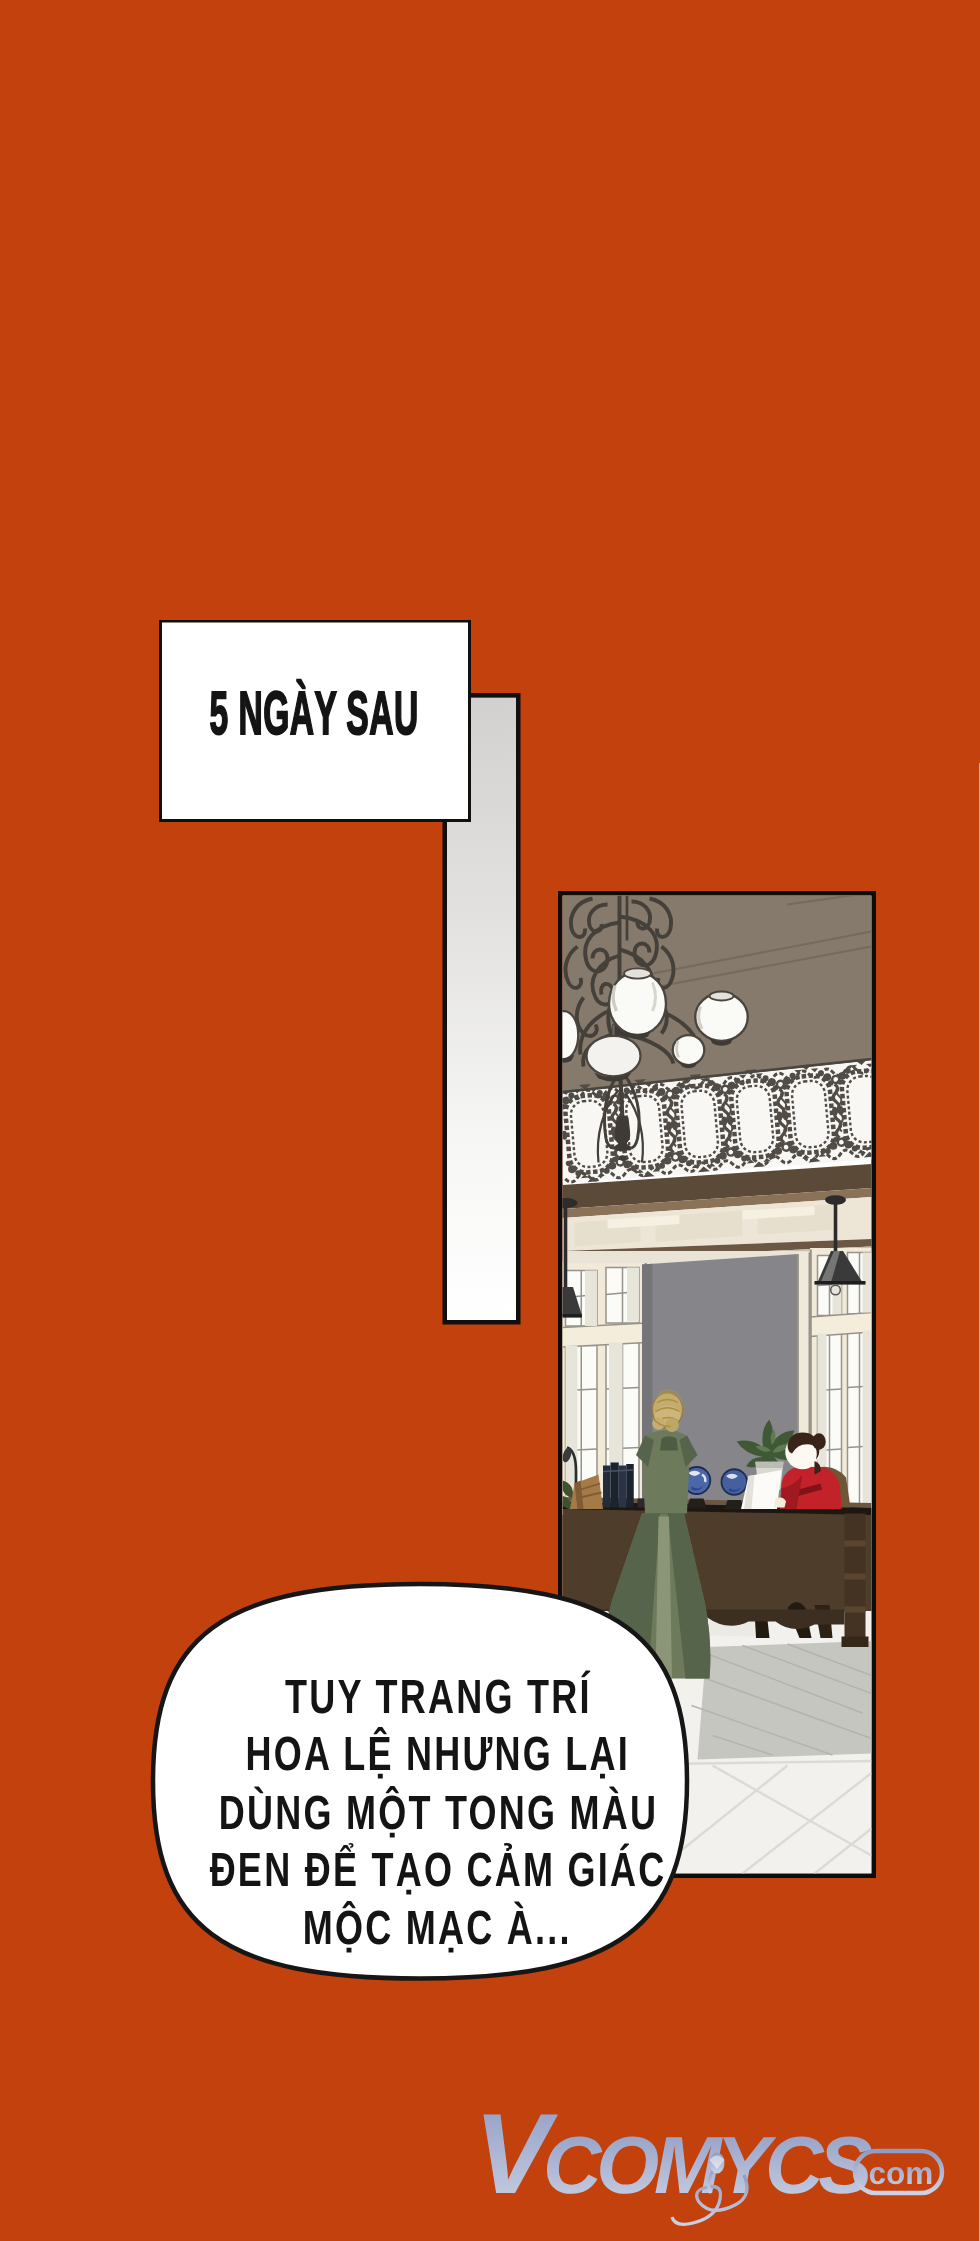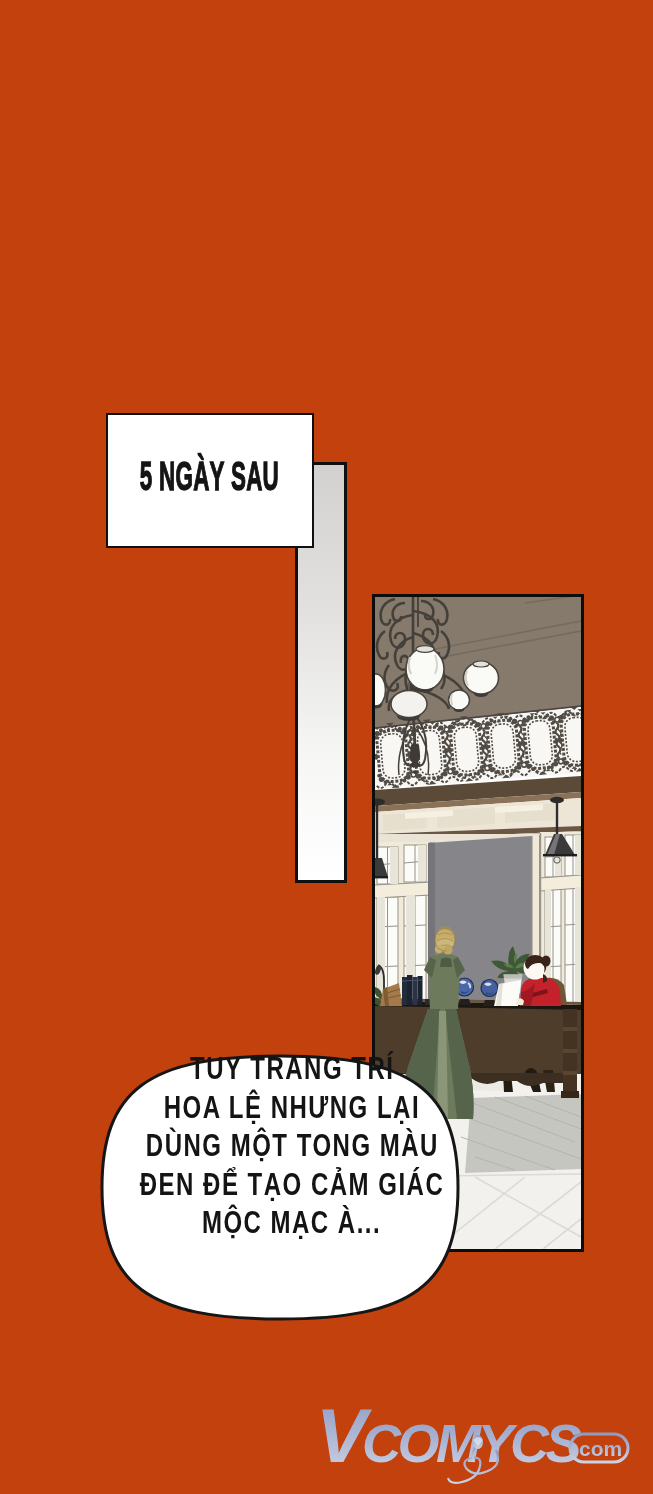"TUY TRANG TRÍ" div.abs { justify-content: flex-start -> flex-end }
